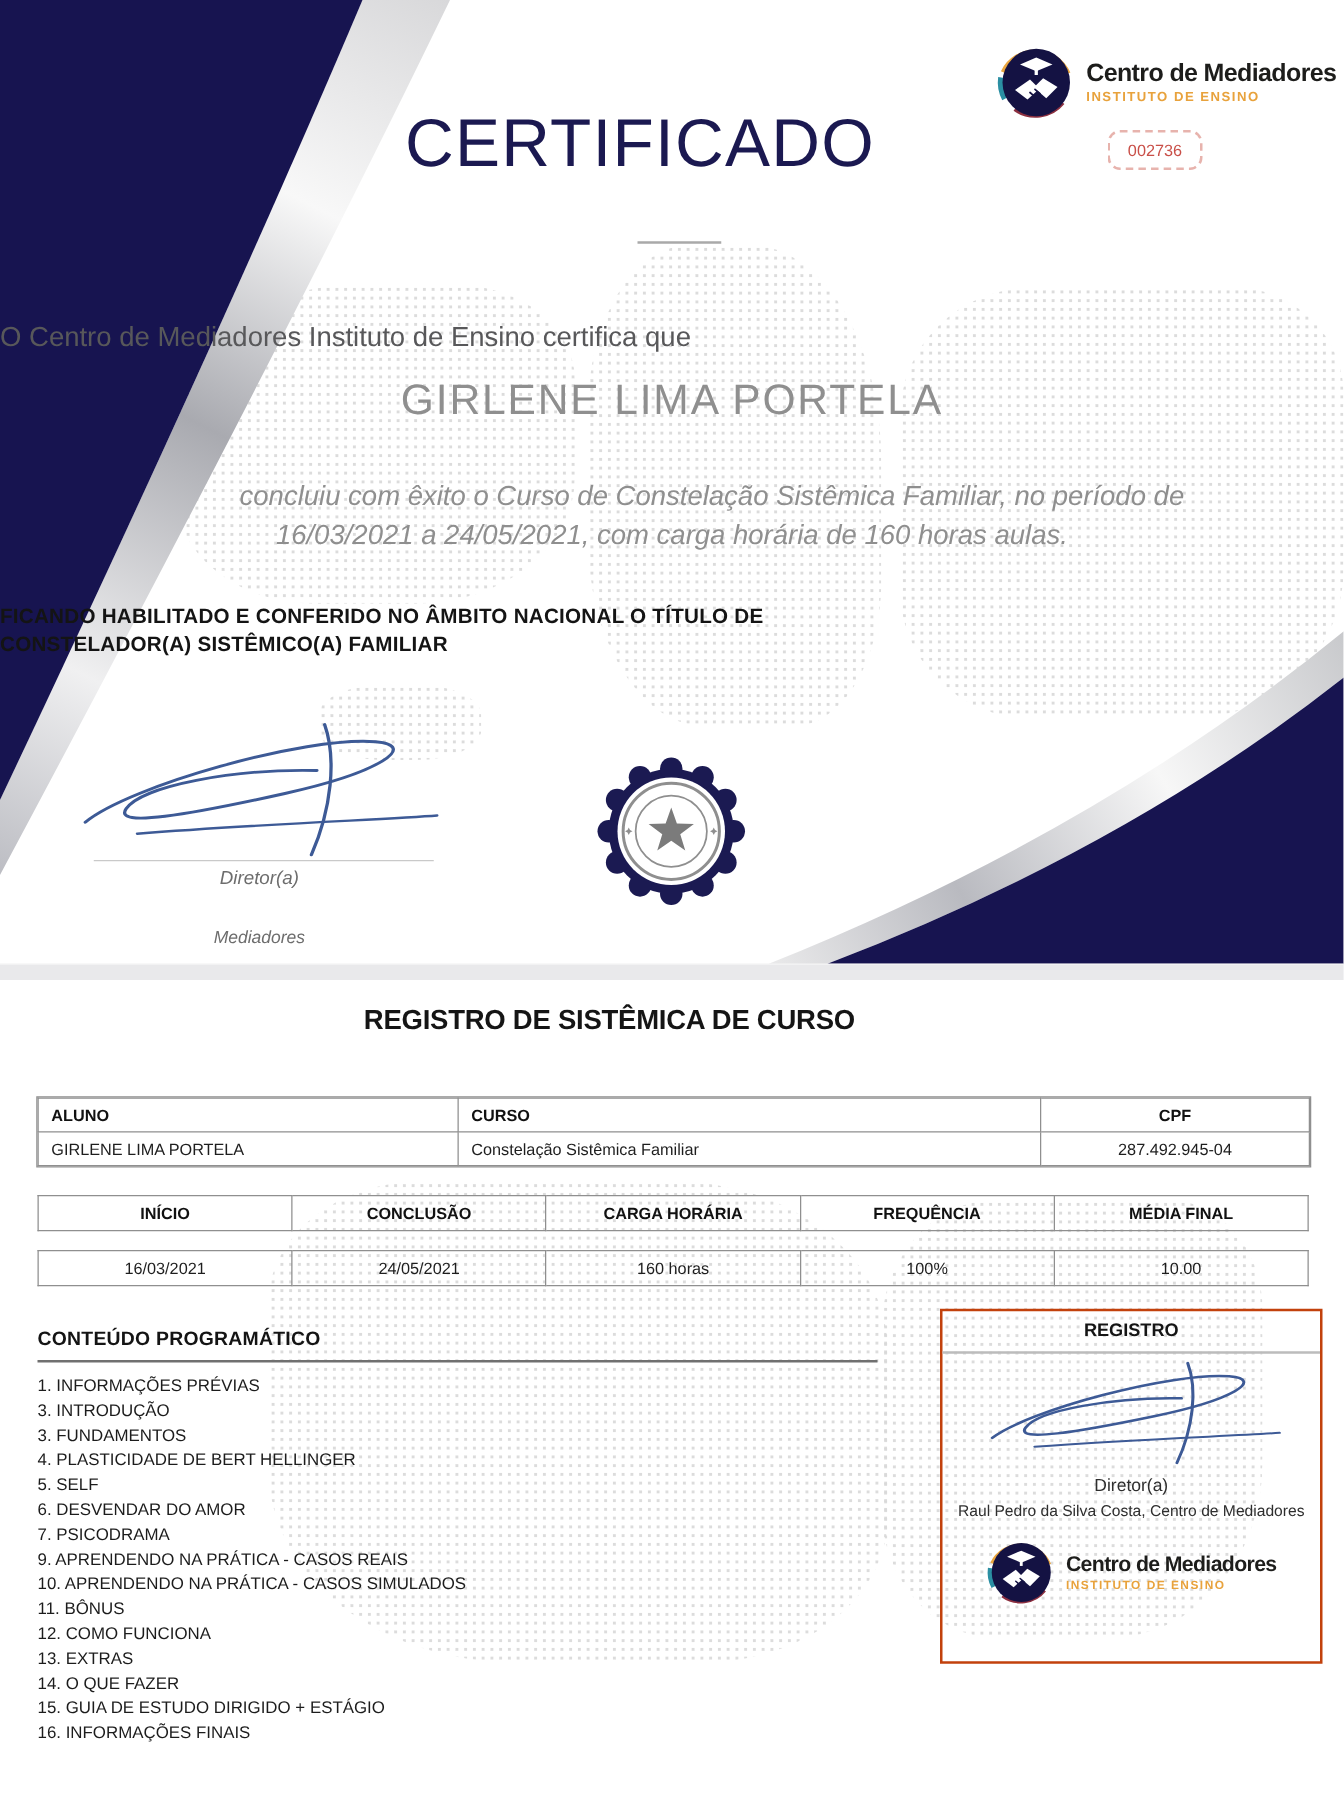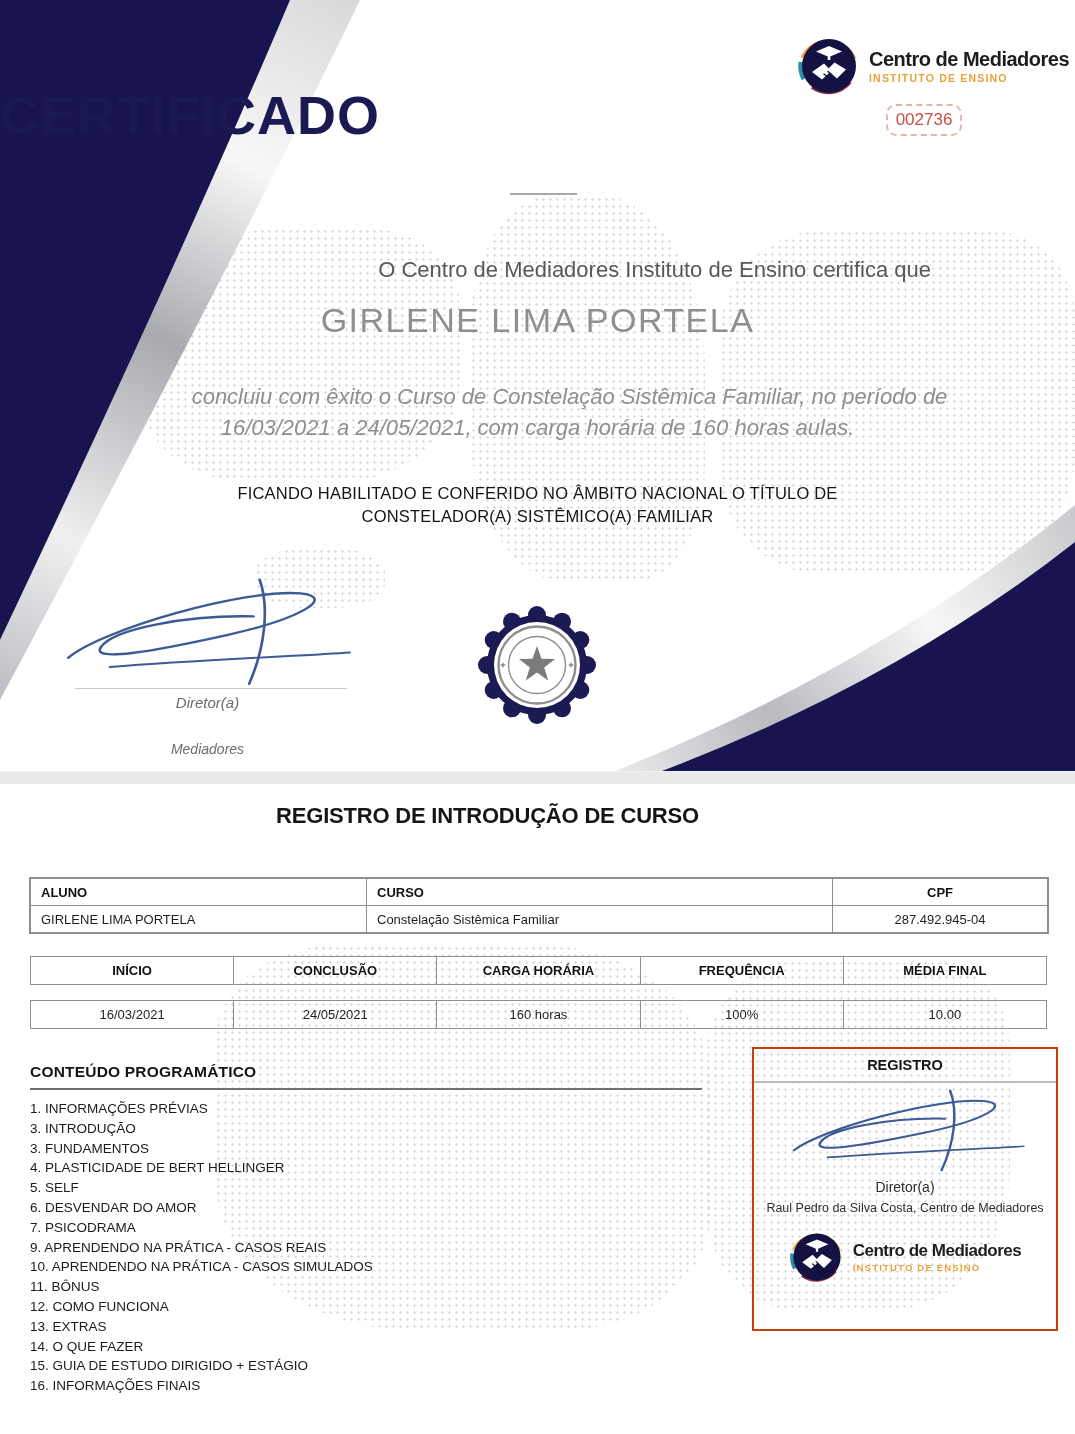"CERTIFICADO" #cert-title { font-weight: bold -> normal; text-align: left -> center }
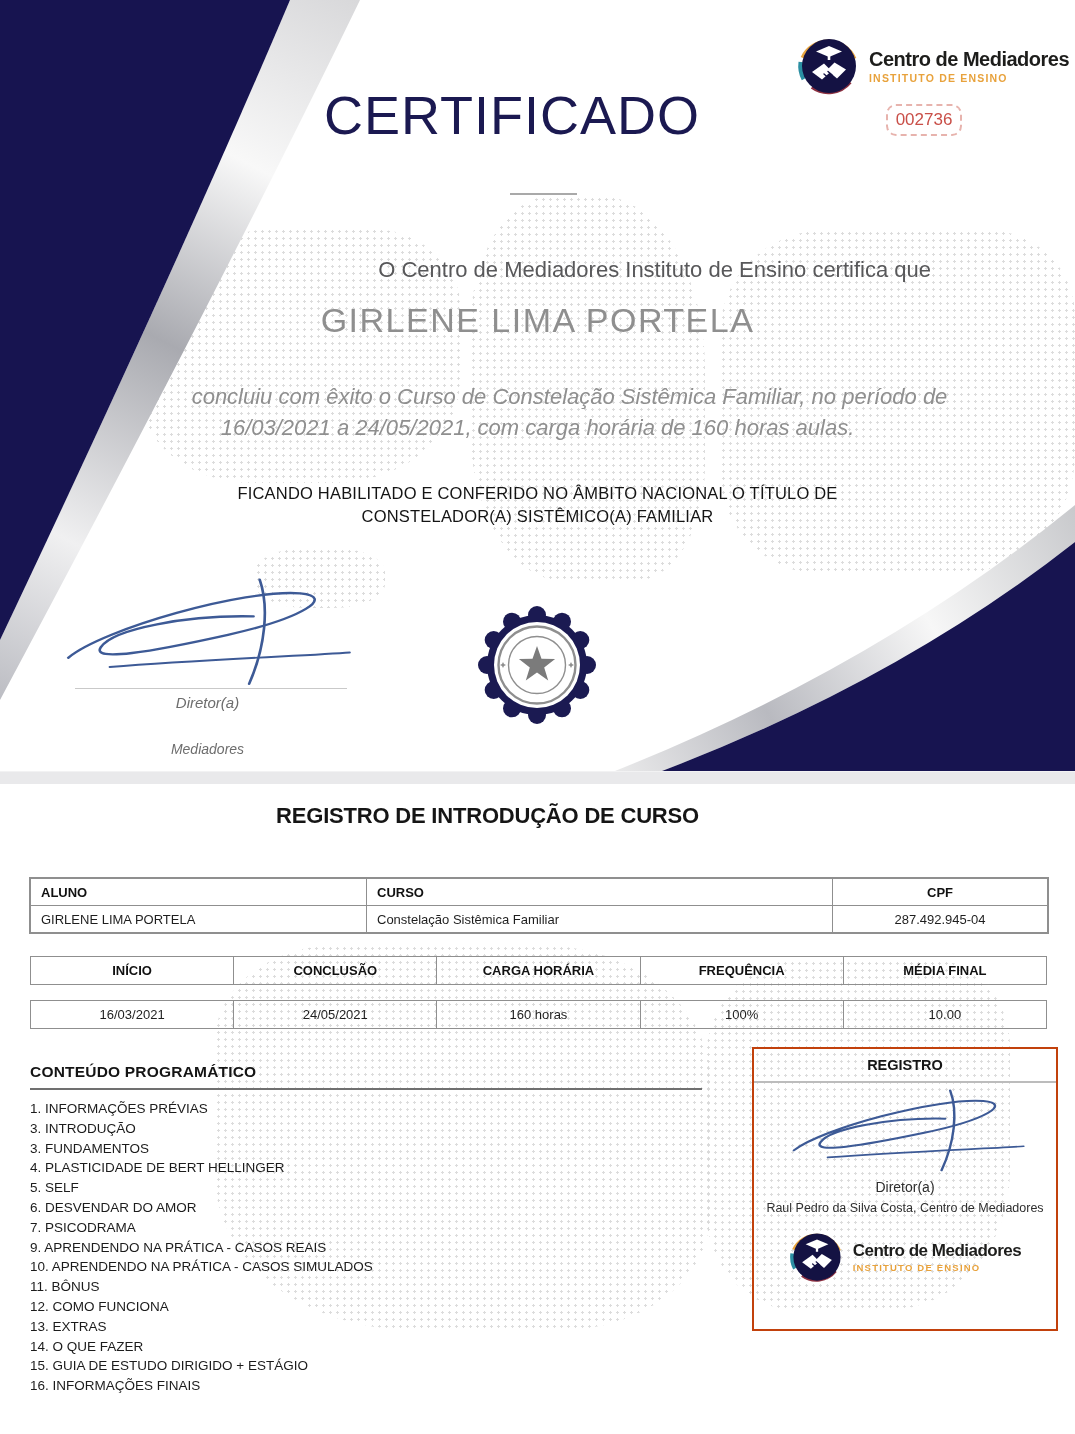"002736" #cert-number { font-size: 17px -> 13px }
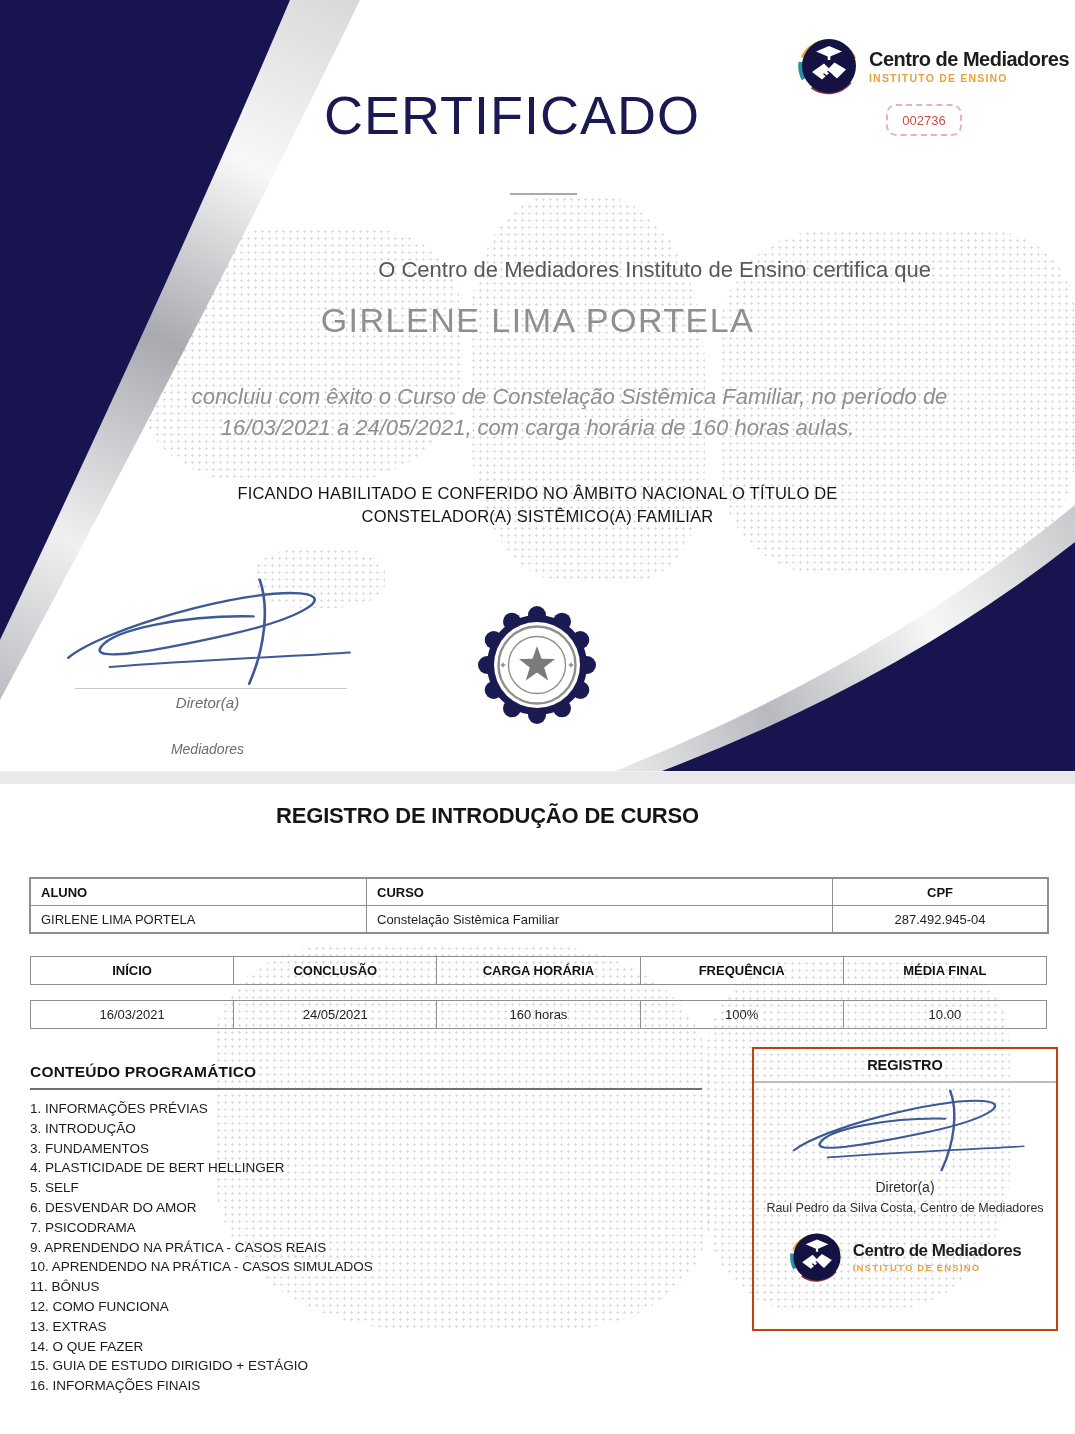"O Centro de Mediadores Instituto" #intro-line { text-align: right -> left }
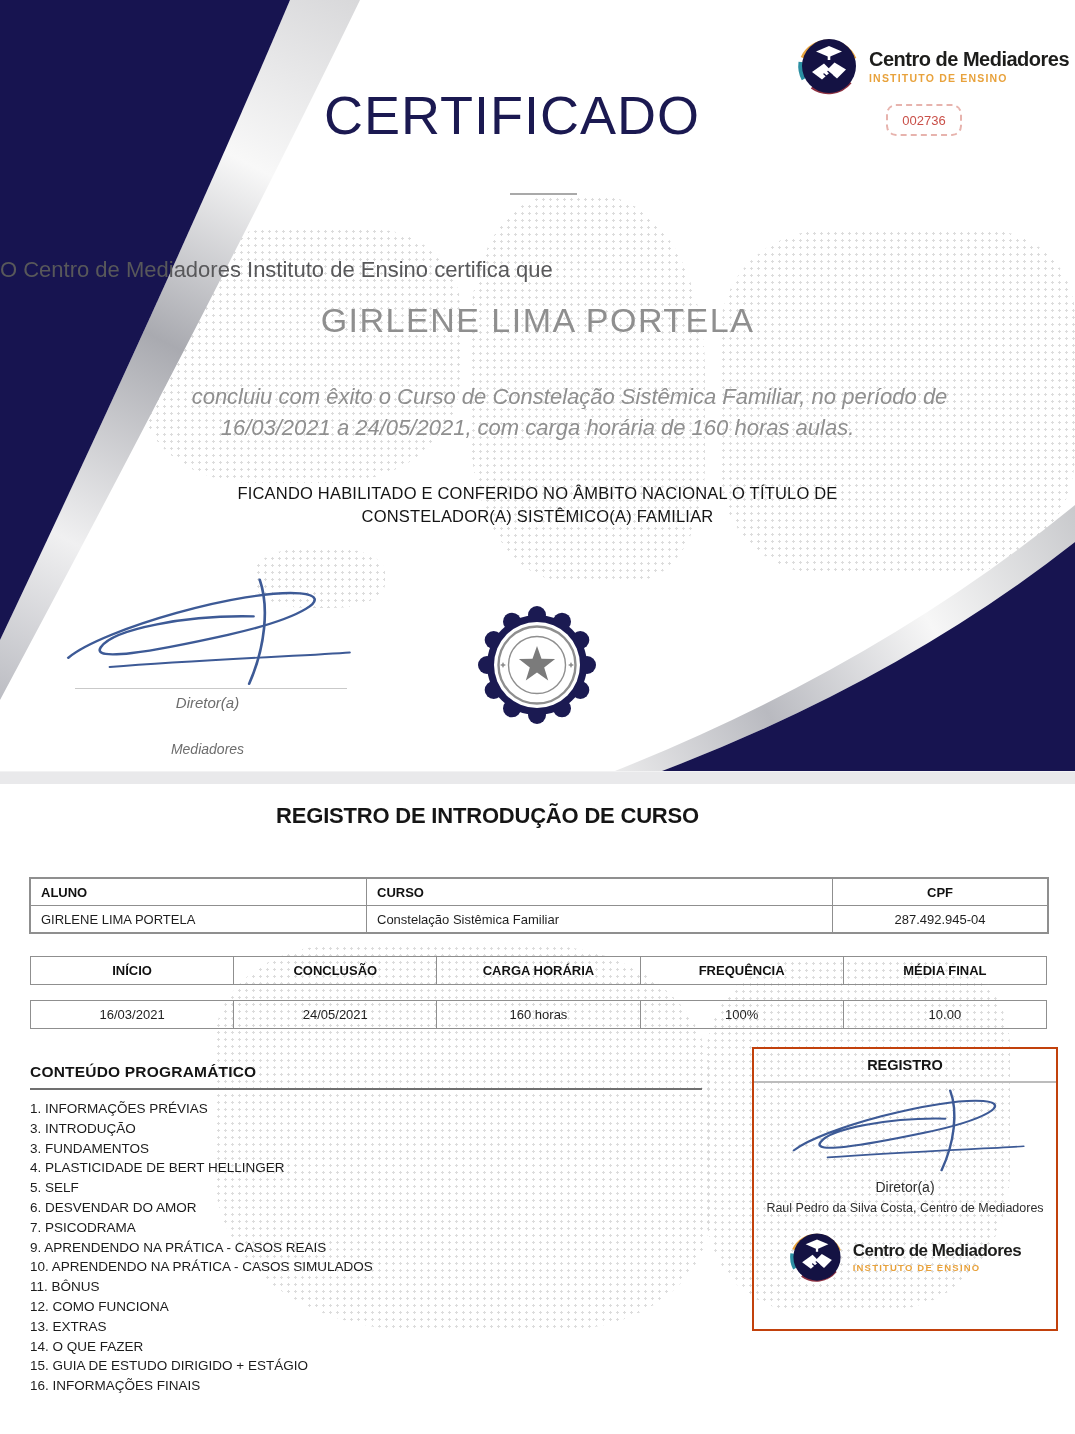"FICANDO HABILITADO E CONFERIDO NO" .statement { font-weight: normal -> bold; text-align: center -> none }
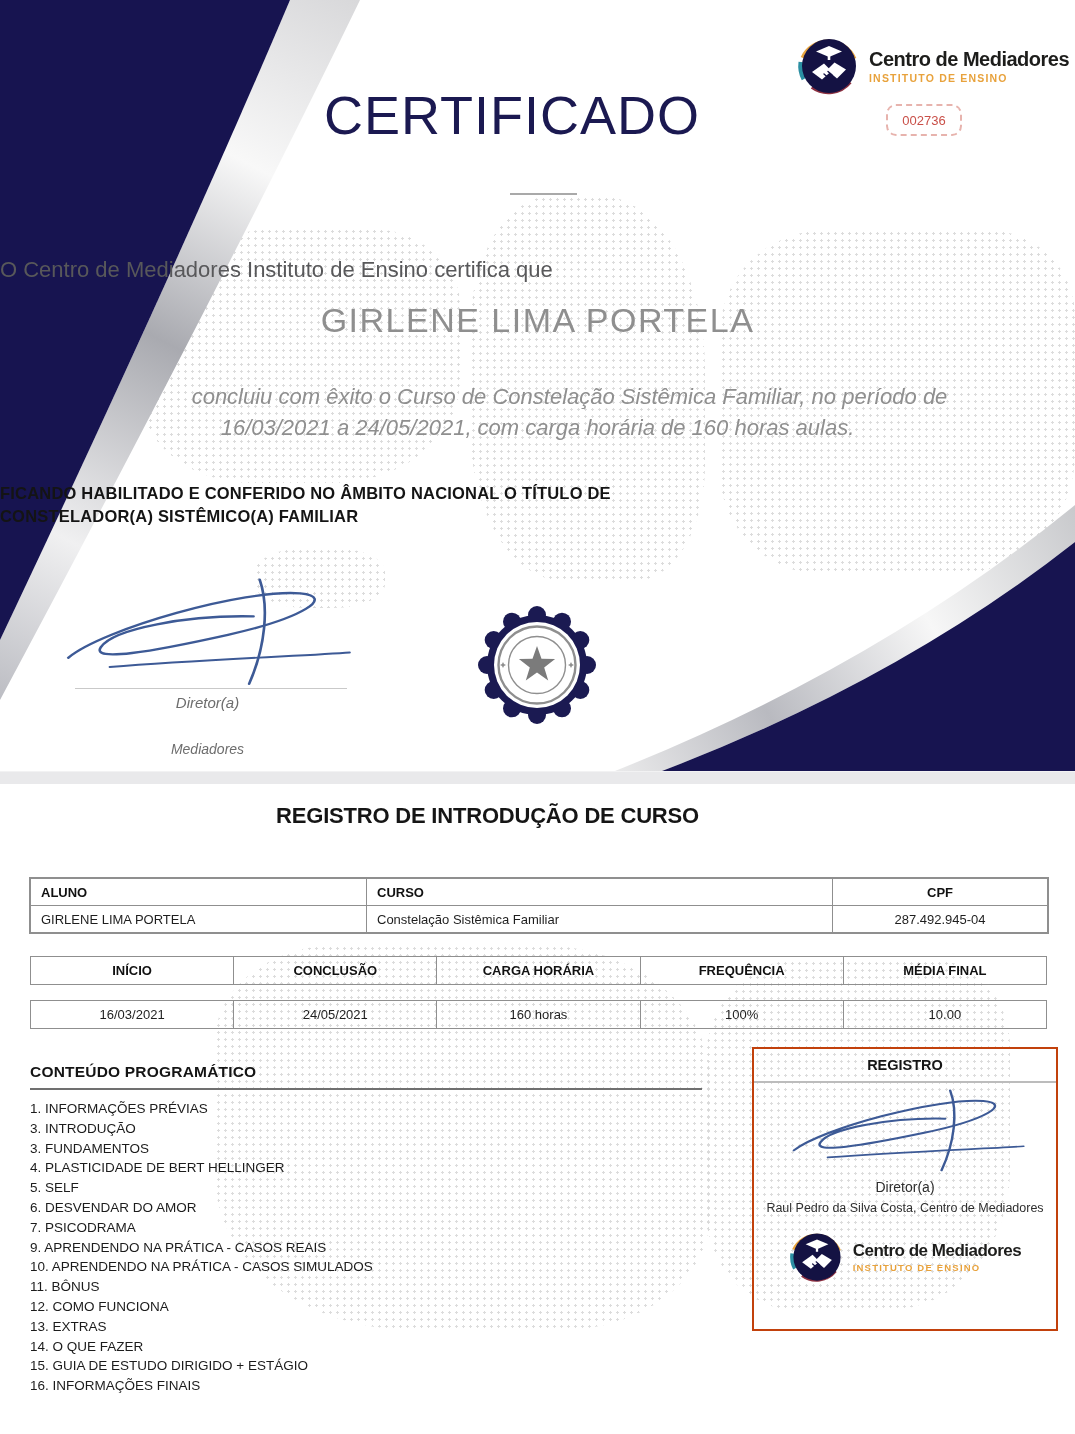"REGISTRO DE INTRODUÇÃO DE CURSO" div.abs { text: INTRODUÇÃO -> SISTÊMICA }
